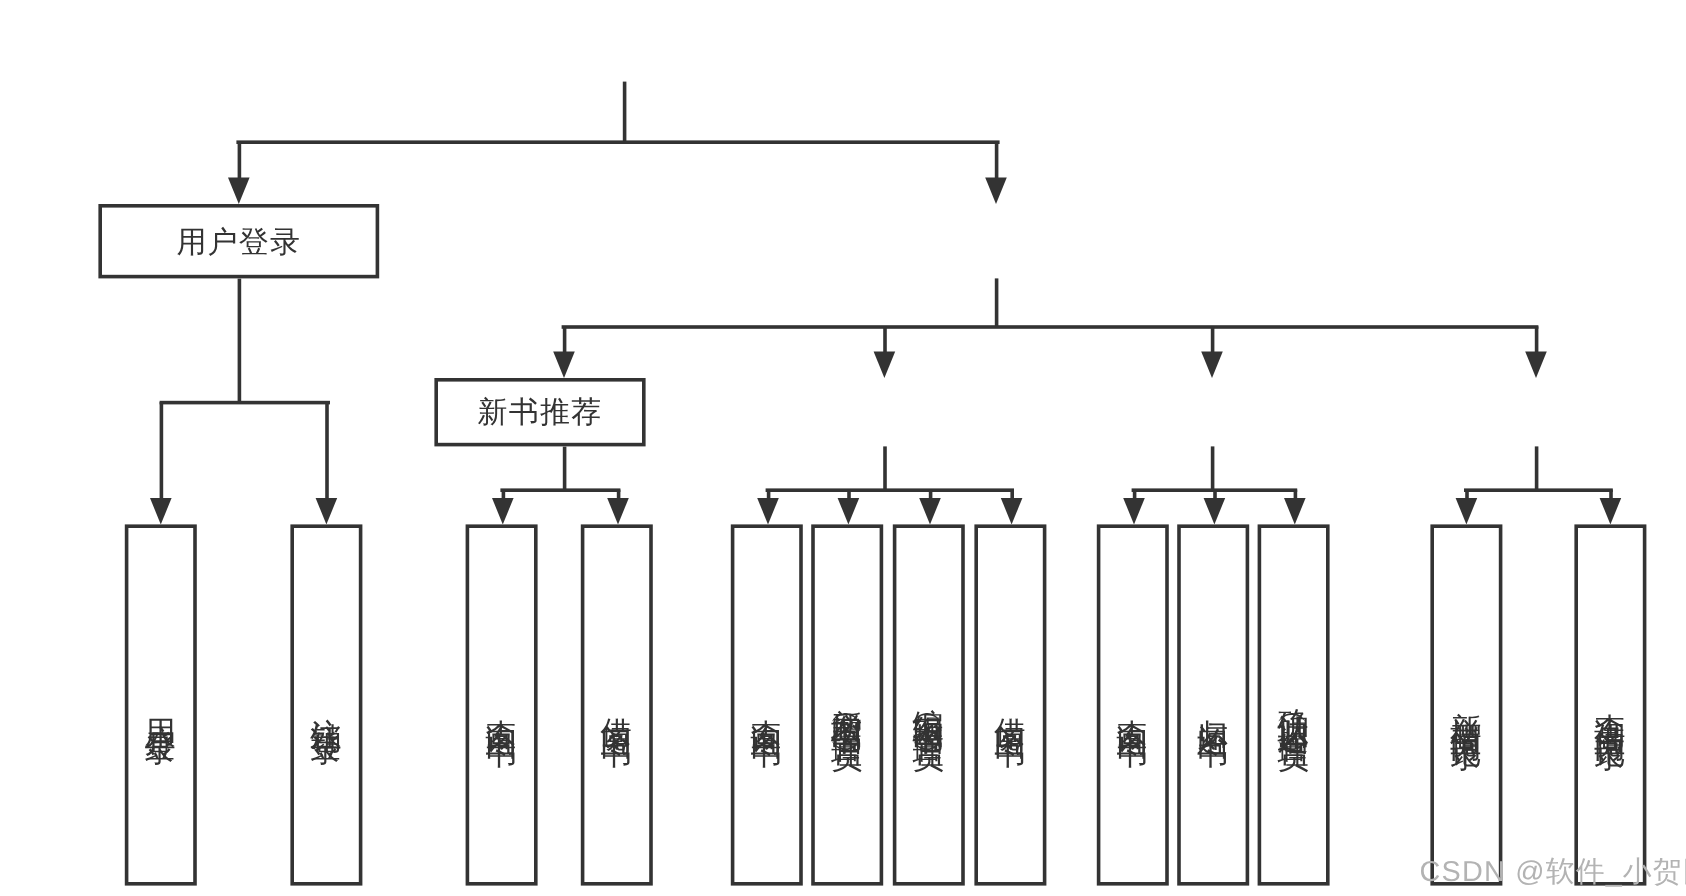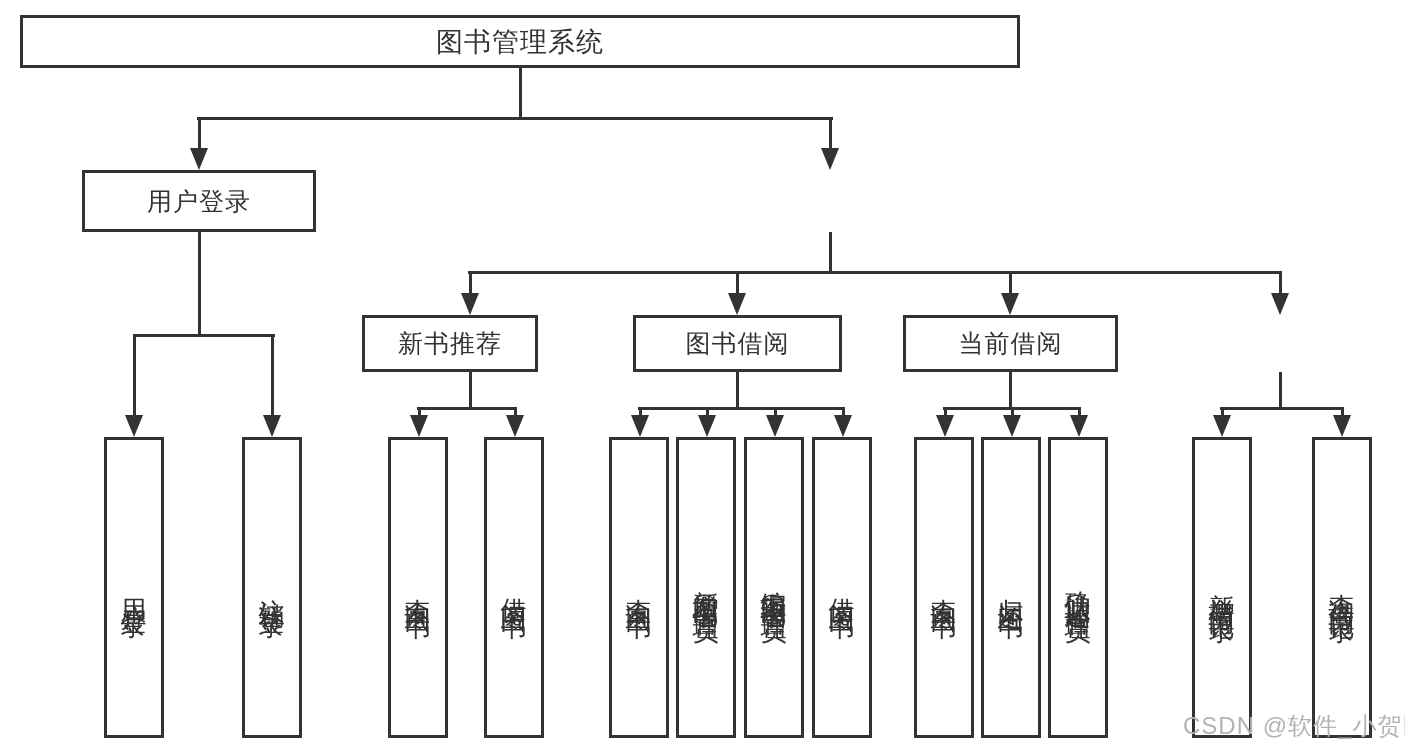"图书管理系统" div.box { html: <div> <span>图书管理系统</span> </div> -> none }
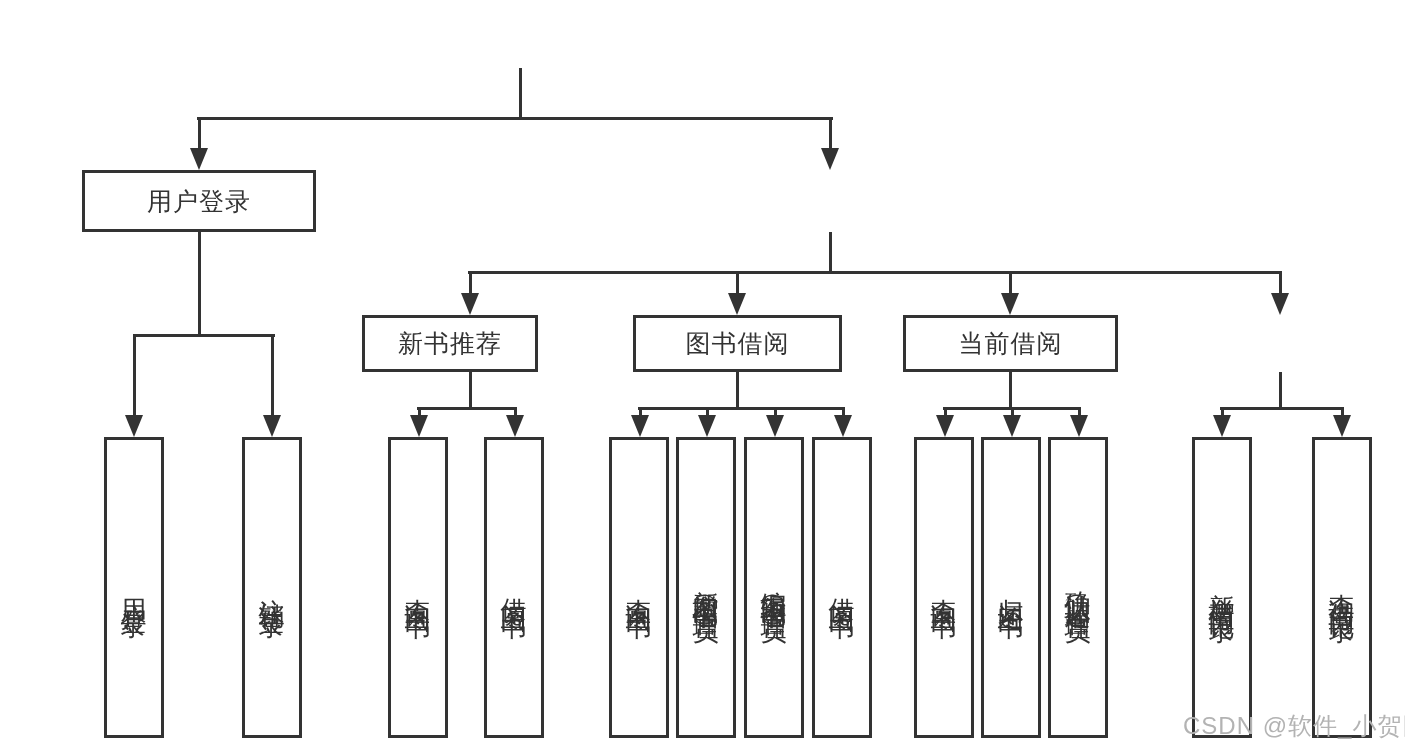"图书借阅" div.box { html: <div> <span>图书借阅</span> </div> -> none }
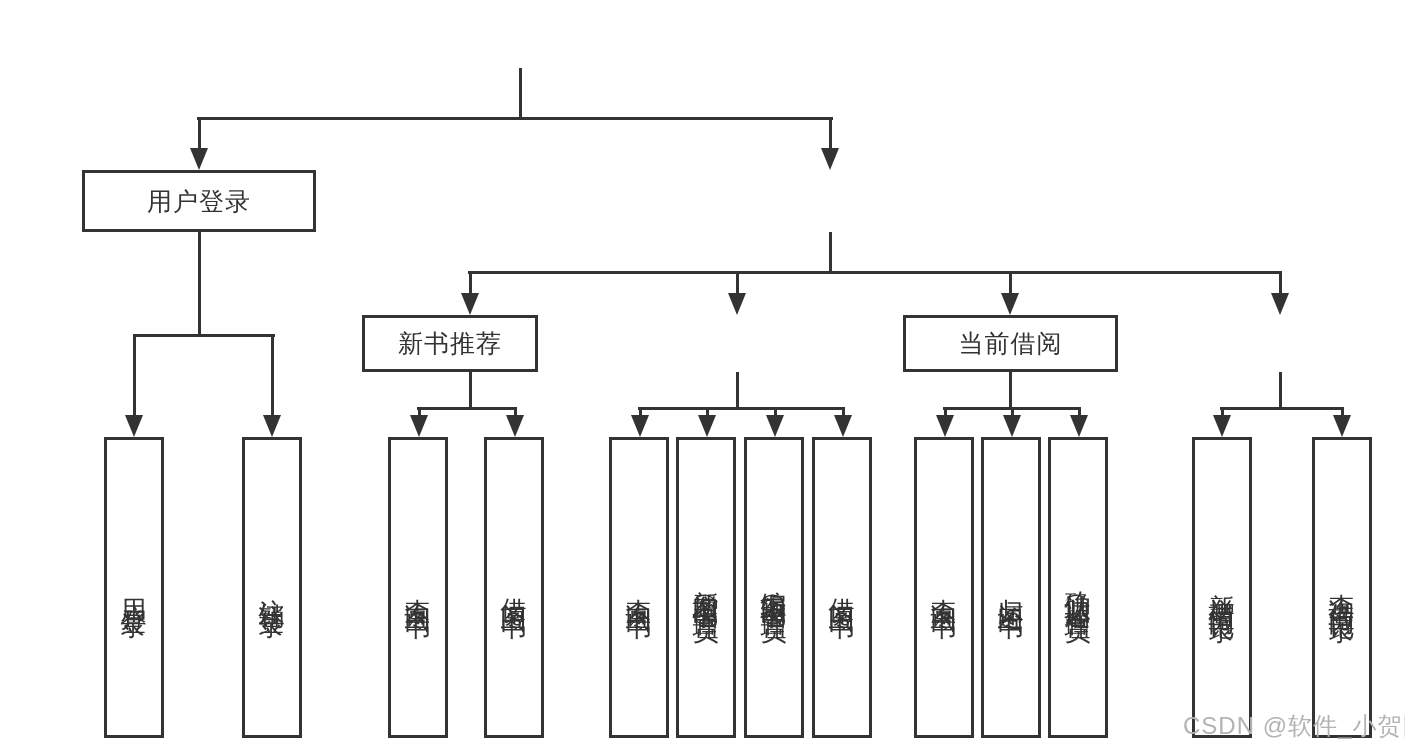"当前借阅" div.box { html: <div> <span>当前借阅</span> </div> -> none }
